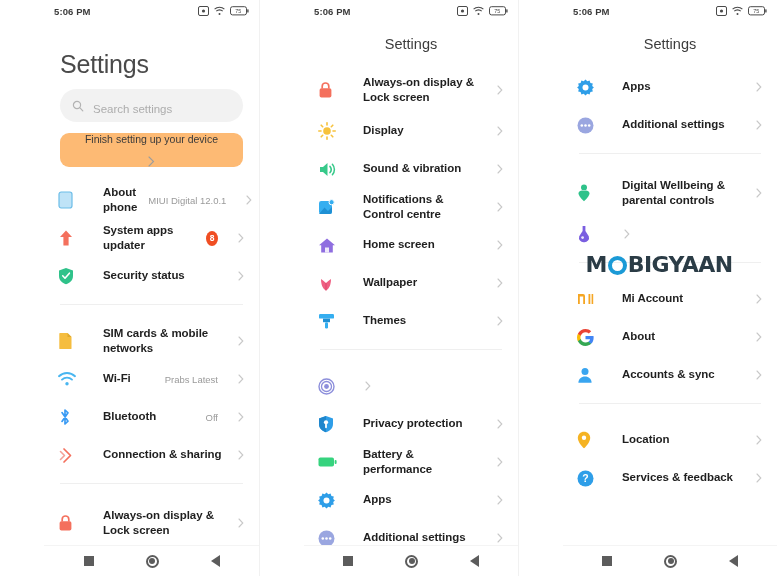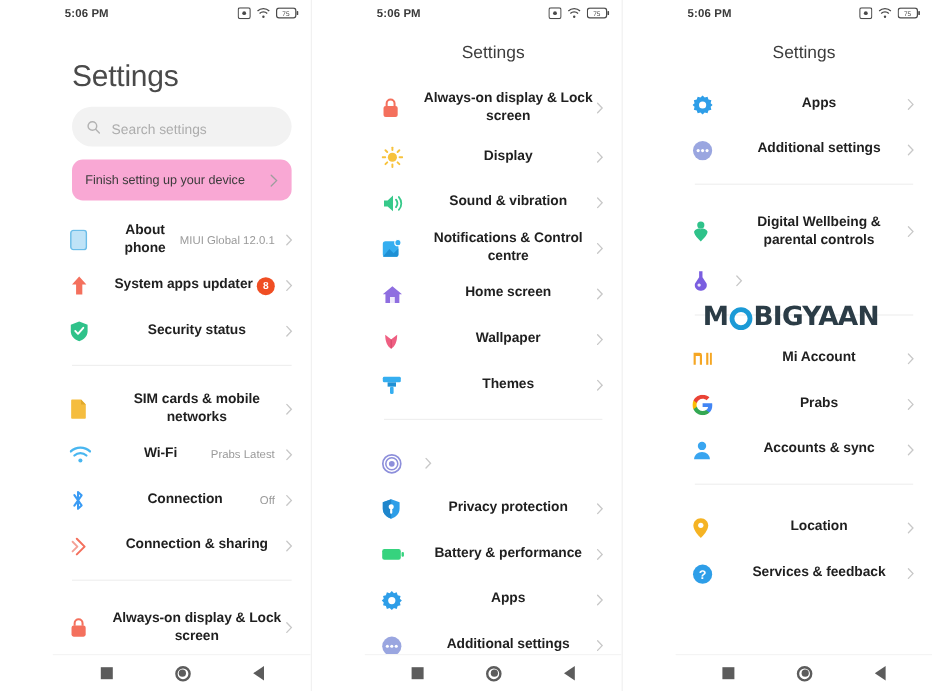"Always-on display & Lock screen" .row { gap: 0 -> 11px; text-align: center -> none }
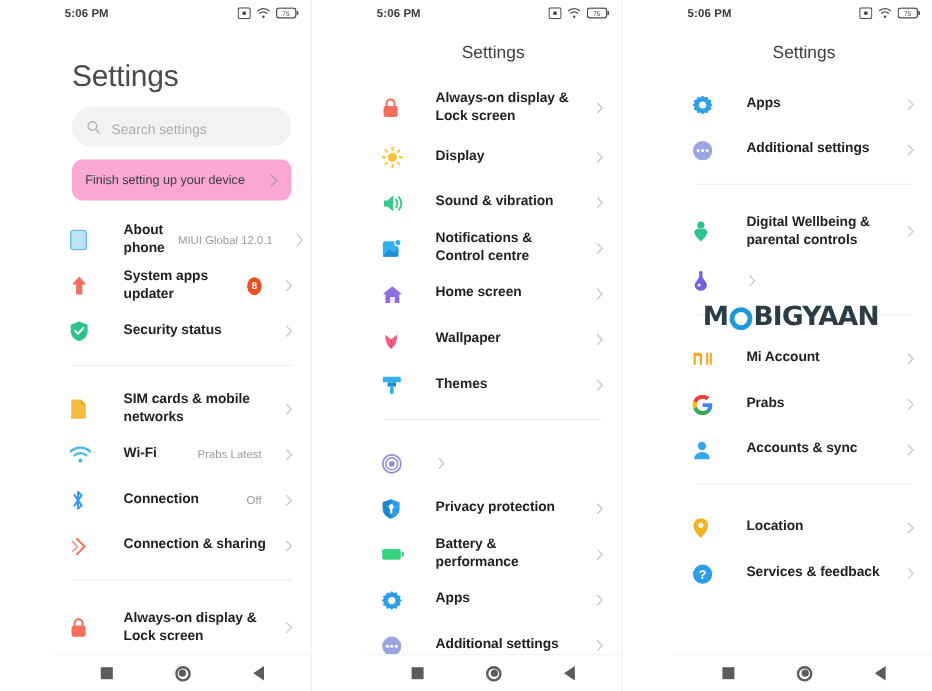"Finish setting up your device" .promo-box { background: #f9a8d4 -> #fdba74; flex-direction: none -> column }
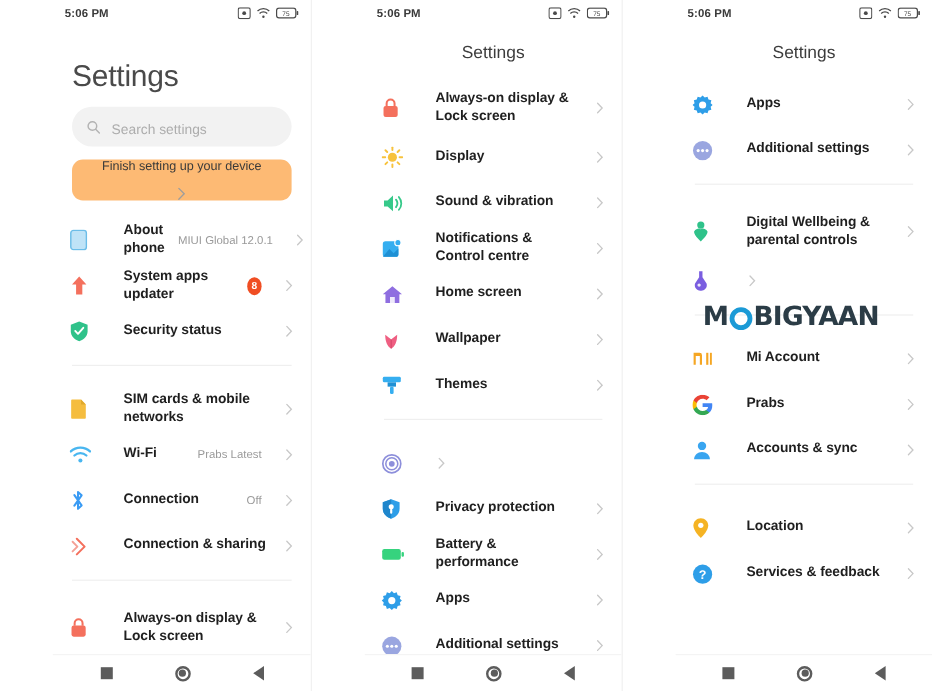"MIUI Global 12.0.1" span.row-value { text: Global -> Digital }
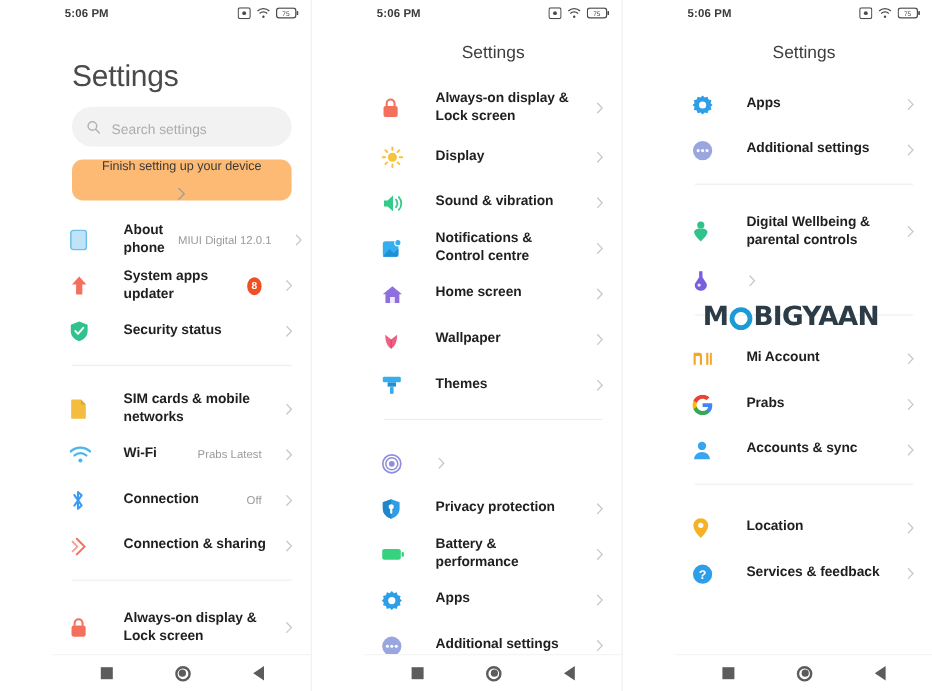"Prabs" span.row-label { text: Prabs -> About }
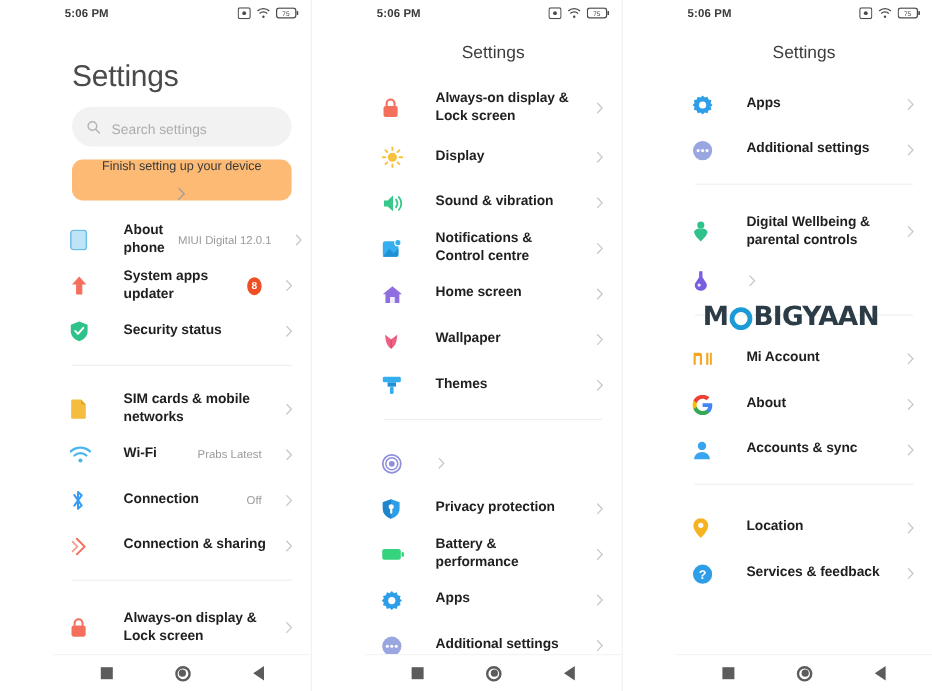"Connection" span.row-label { text: Connection -> Bluetooth }
